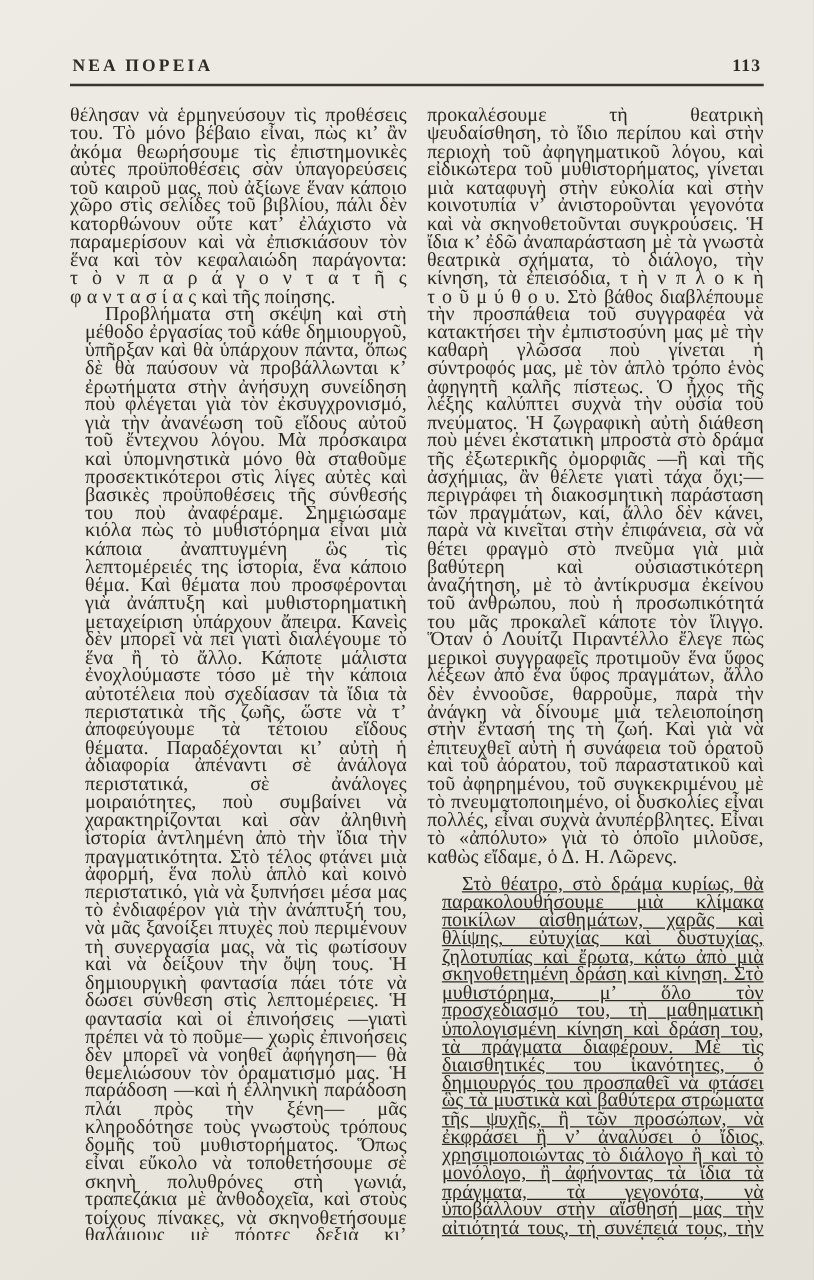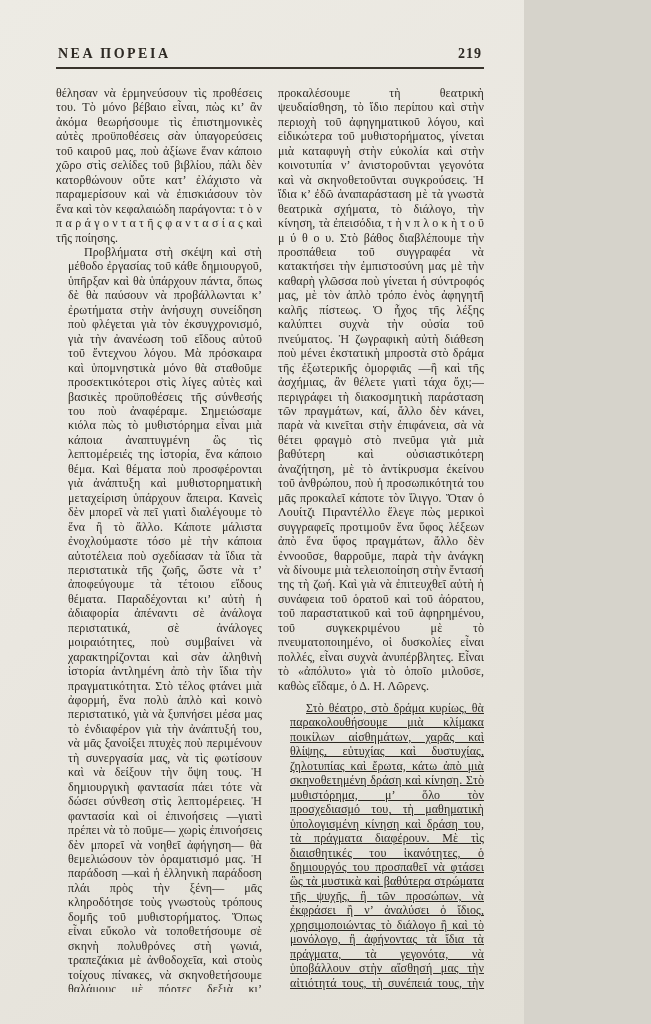"ΝΕΑ ΠΟΡΕΙΑ" .page { width: 524px -> 651px }
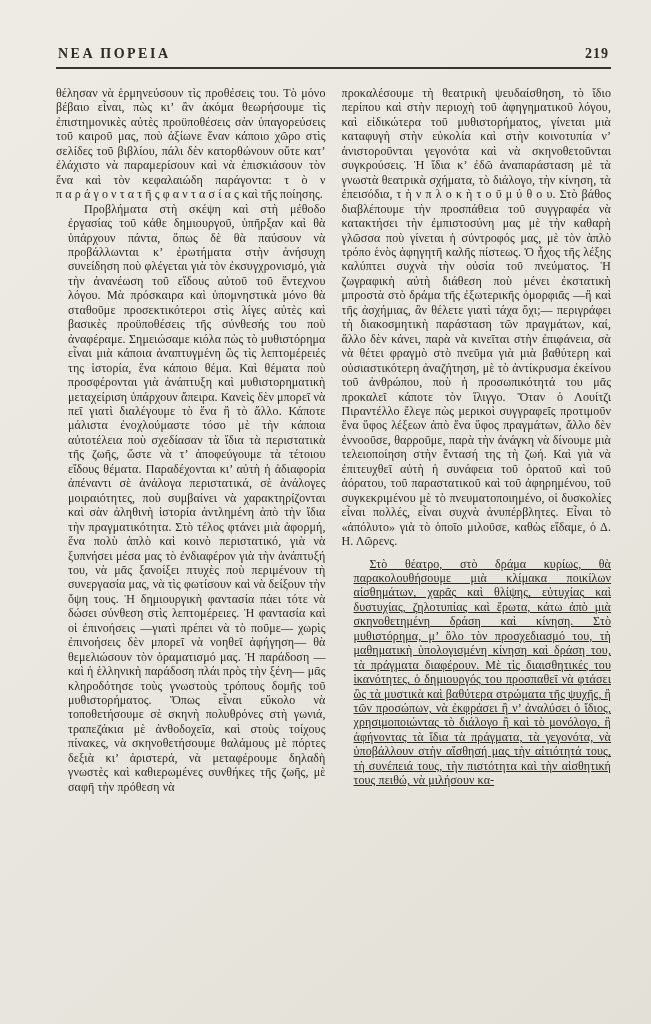"219" span.page-number { text: 219 -> 113 }
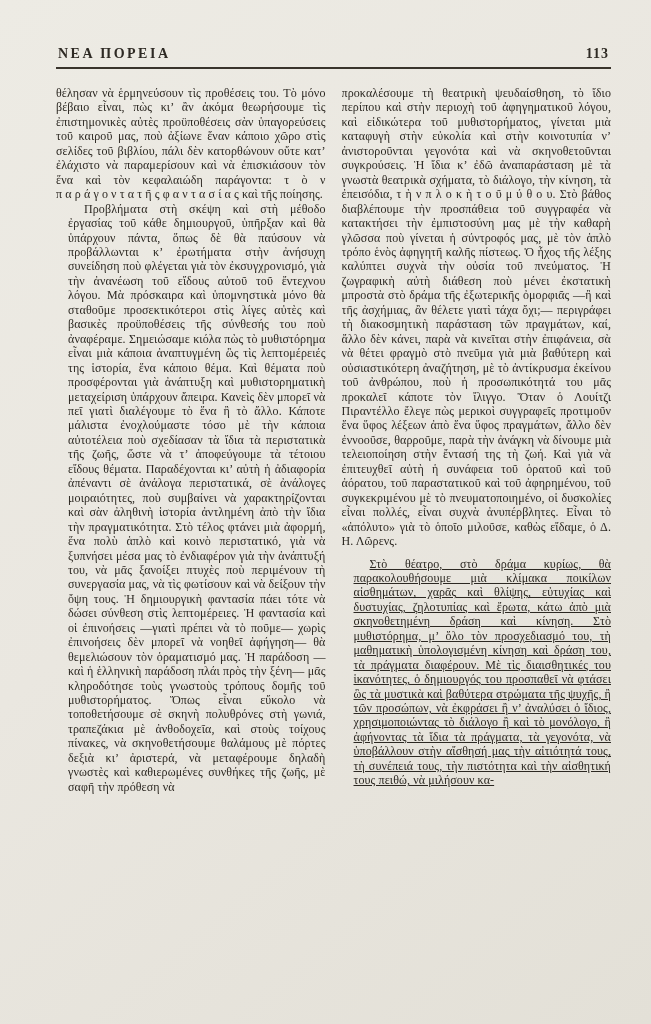"θέλησαν νὰ ἑρμηνεύσουν τὶς προθέσεις" .column { font-size: 12px -> 16px }
